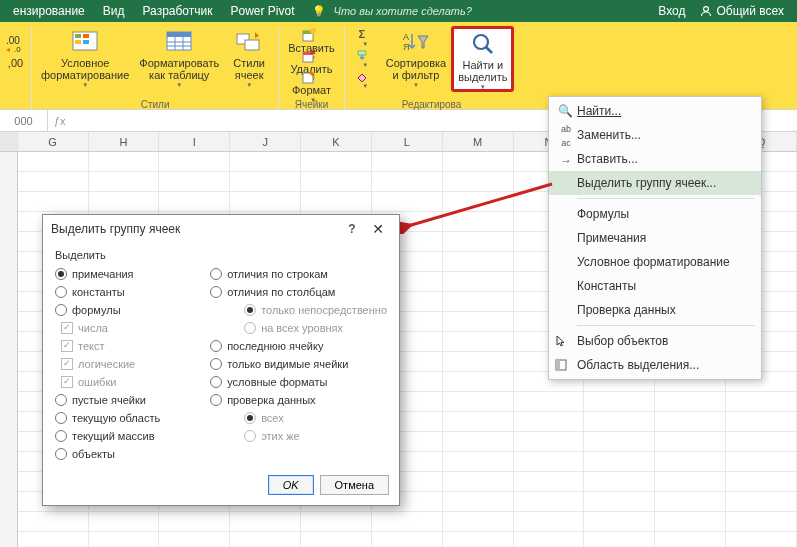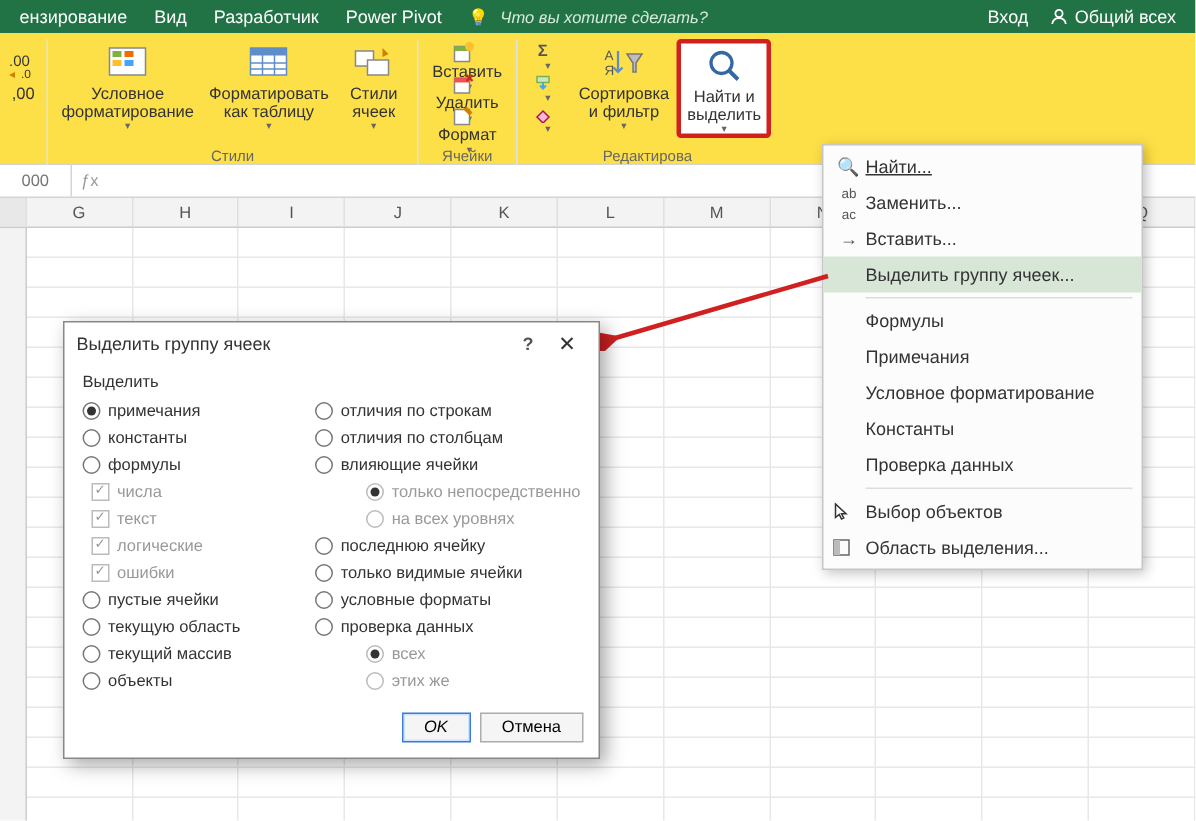"влияющие ячейки" div.opt { html: <div> <span></span> <span>влияющие ячейки</span> </div> -> none }
